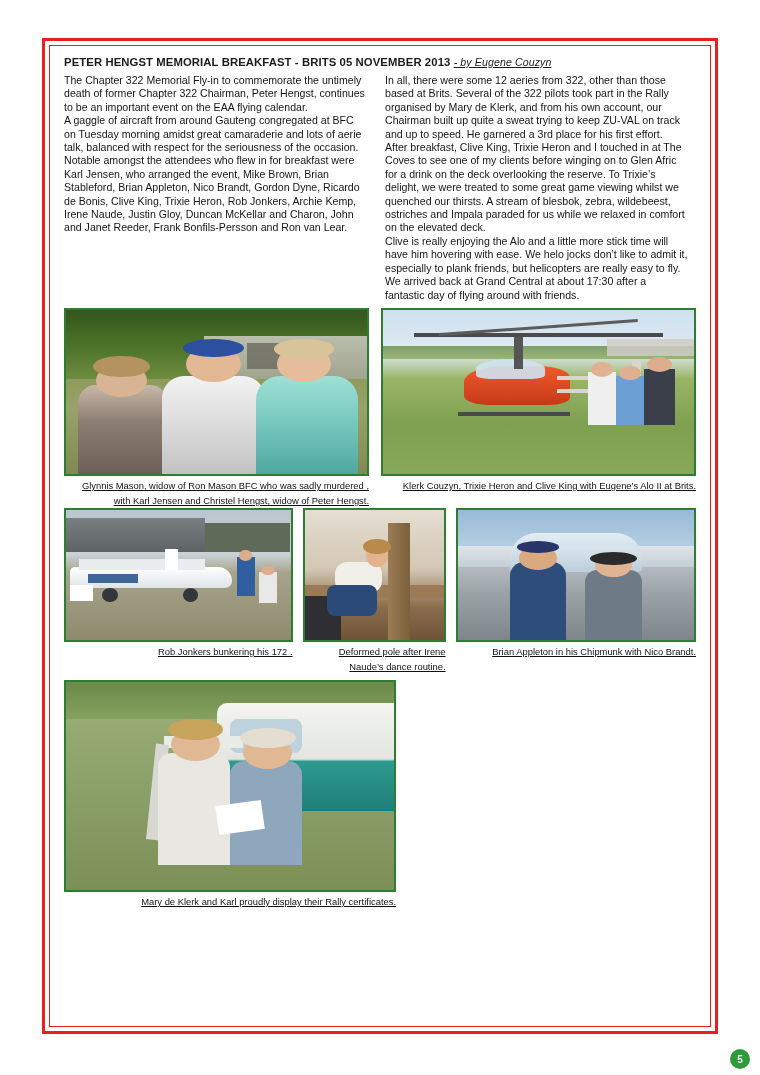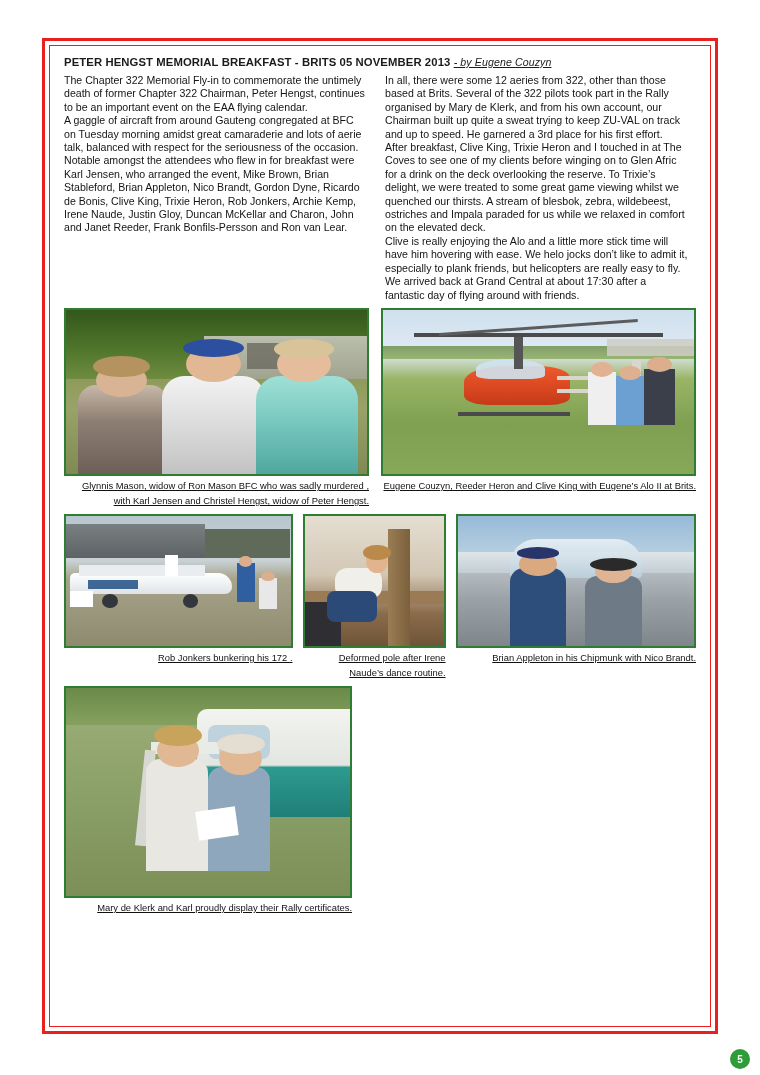"Eugene Couzyn, Reeder Heron and" div.caption { text: Eugene Couzyn, Reeder -> Klerk Couzyn, Trixie }
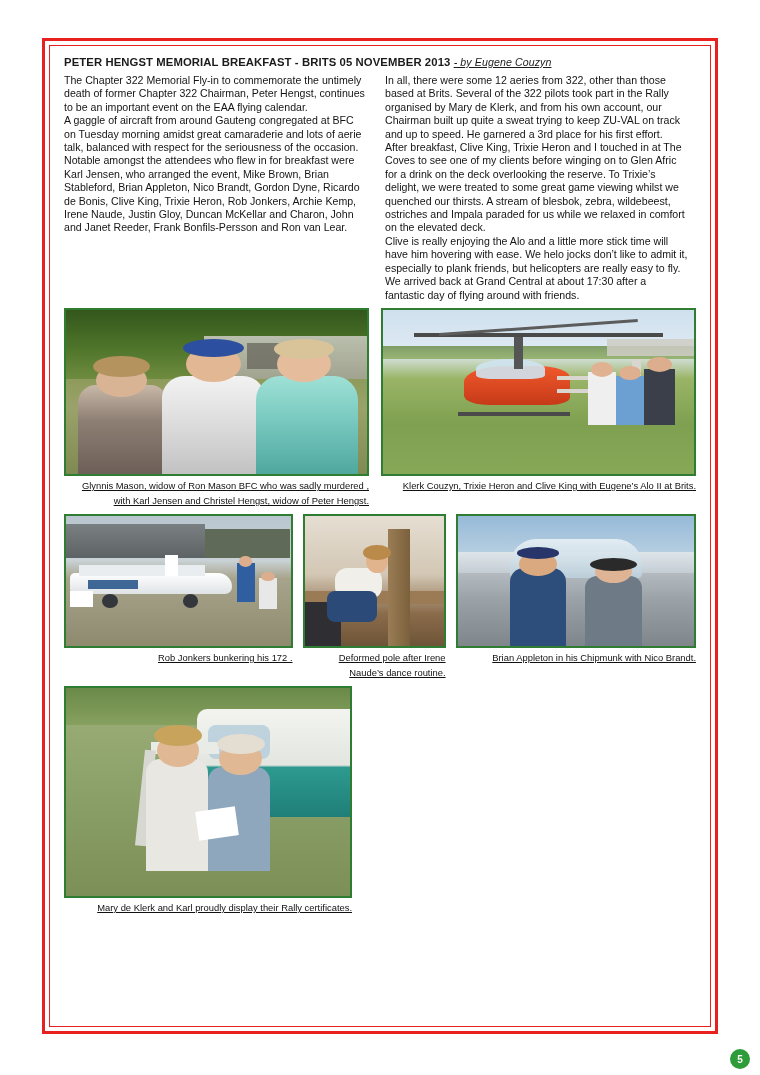"Rob Jonkers bunkering his 172" div.row { margin-top: 6px -> none }
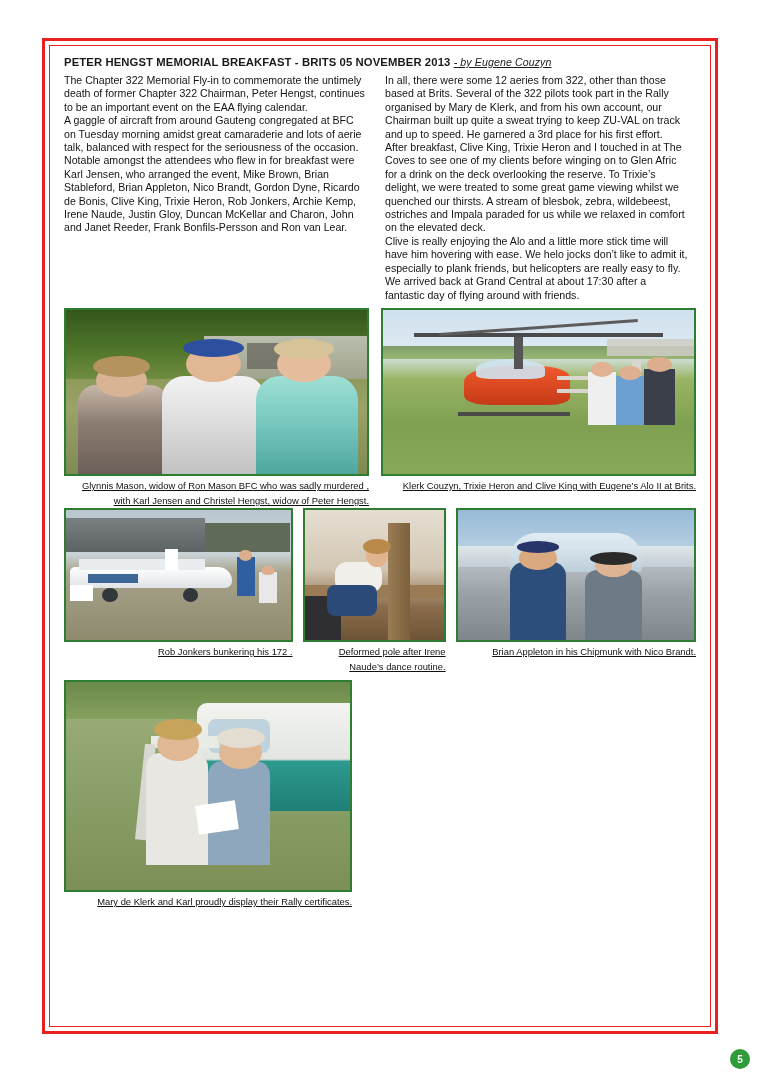"Mary de Klerk and Karl" div.cell { width: 288px -> 332px }
